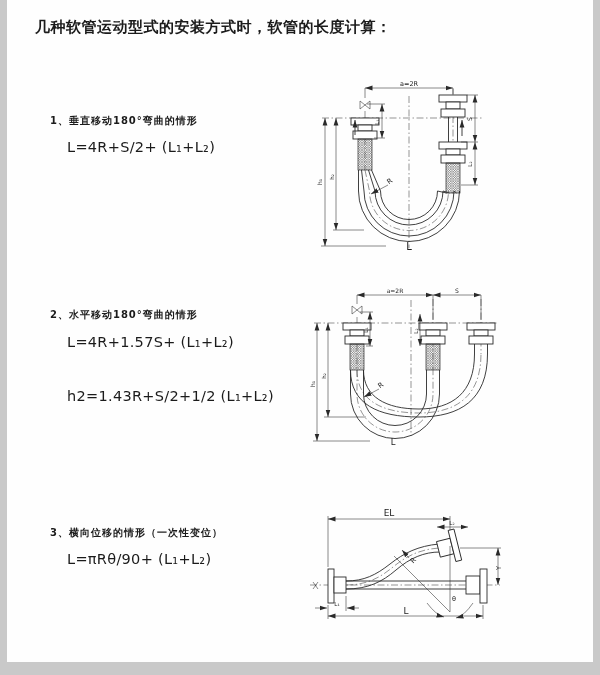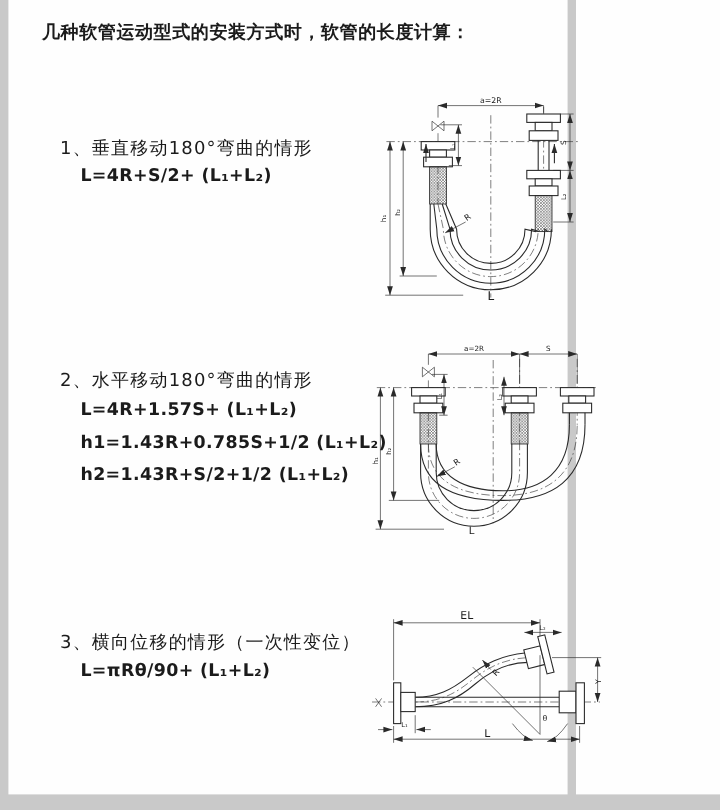"几种软管运动型式的安装方式时，软管的长度计算：" .page { width: 480px -> 600px }
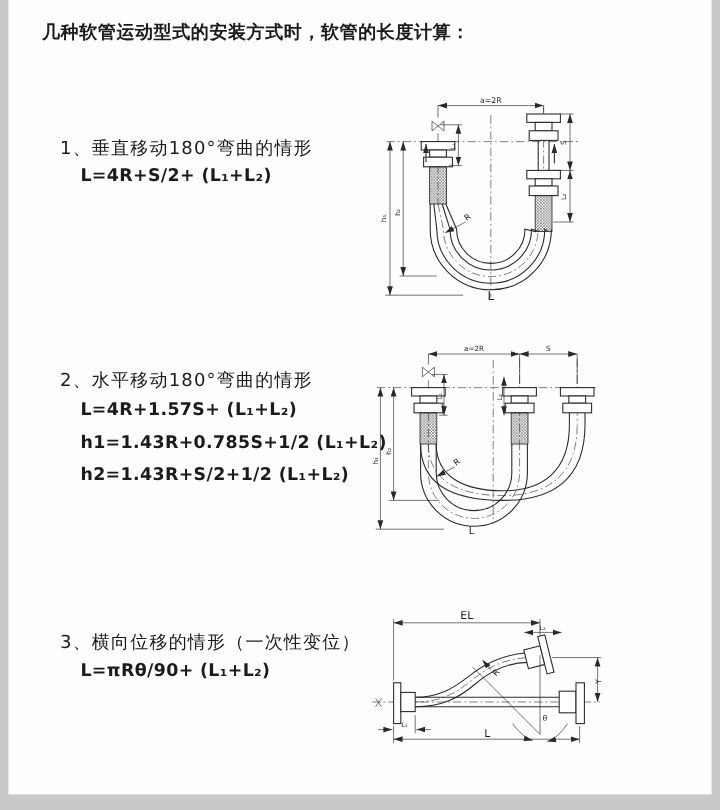"1、垂直移动180°弯曲的情形" .sec-heading { font-size: 15px -> 10px; font-weight: 400 -> 700 }
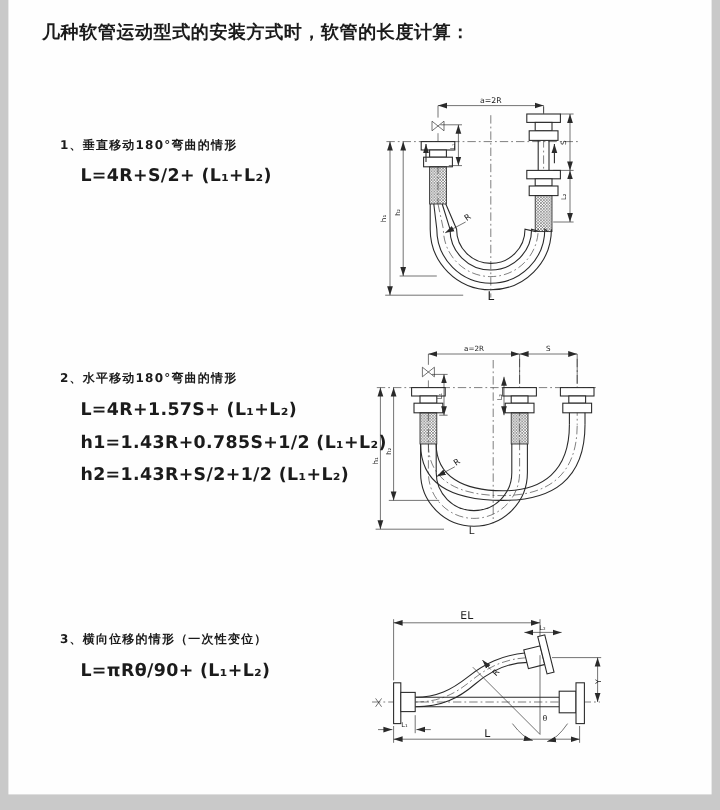"L=4R+S/2+ (L₁+L₂)" .formula { font-weight: 700 -> 400 }
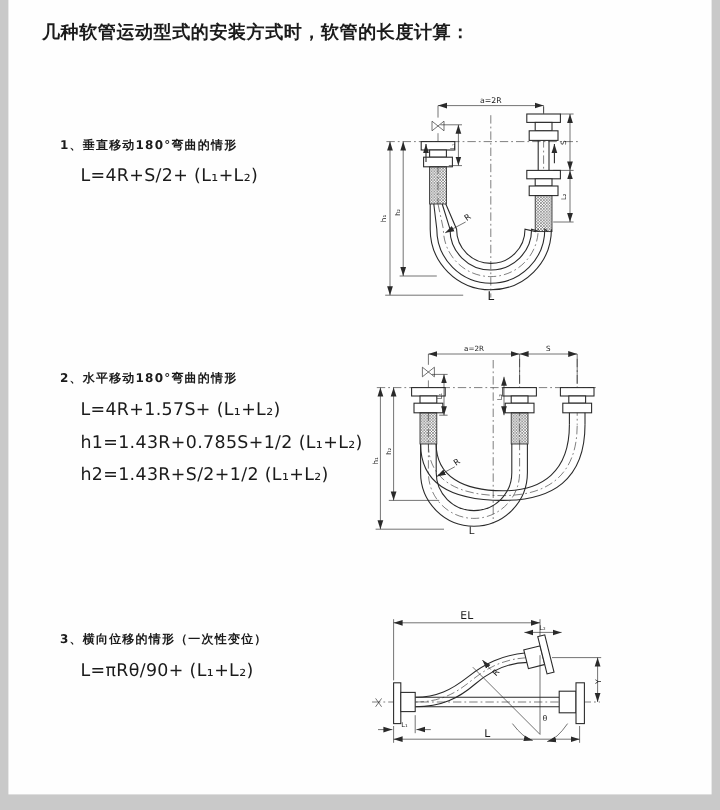"h1=1.43R+0.785S+1/2 (L₁+L₂)" div.formula { html: <div>h1=1.43R+0.785S+1/2 (L₁+L₂)</div> -> none }
